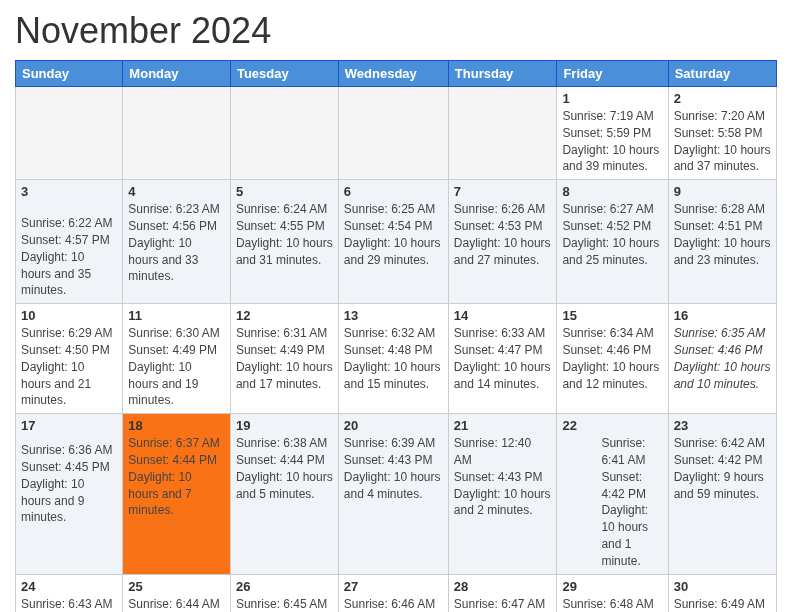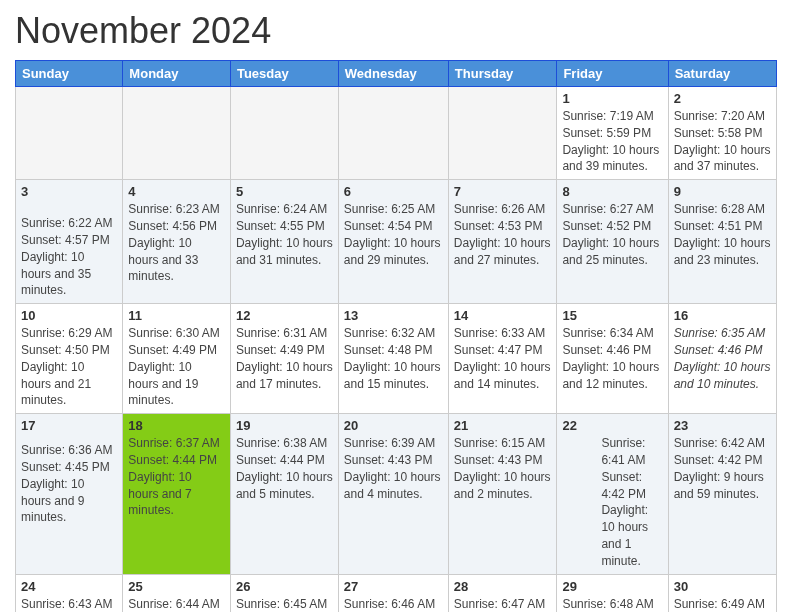"18" td { background: #84cc16 -> #f97316 }
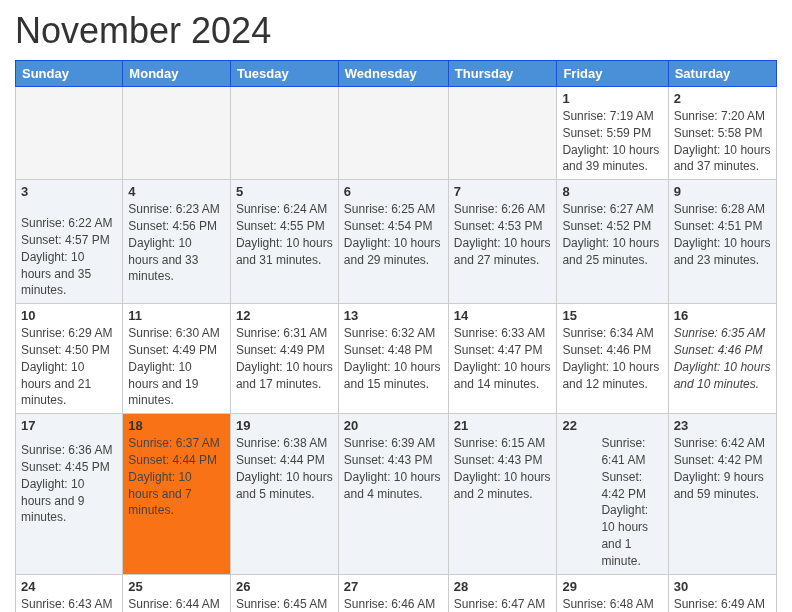"Sunrise: 6:15 AM" div.day-info { text: 6:15 -> 12:40 }
